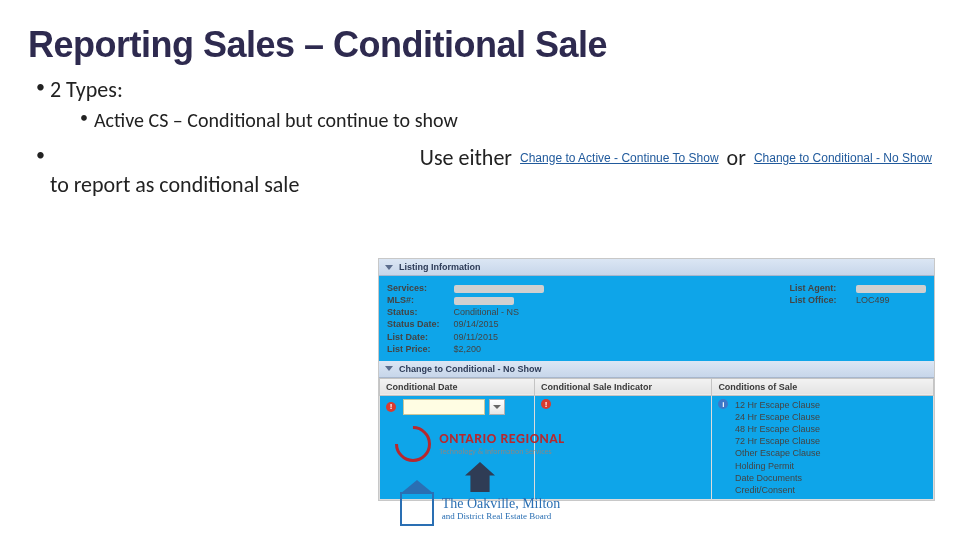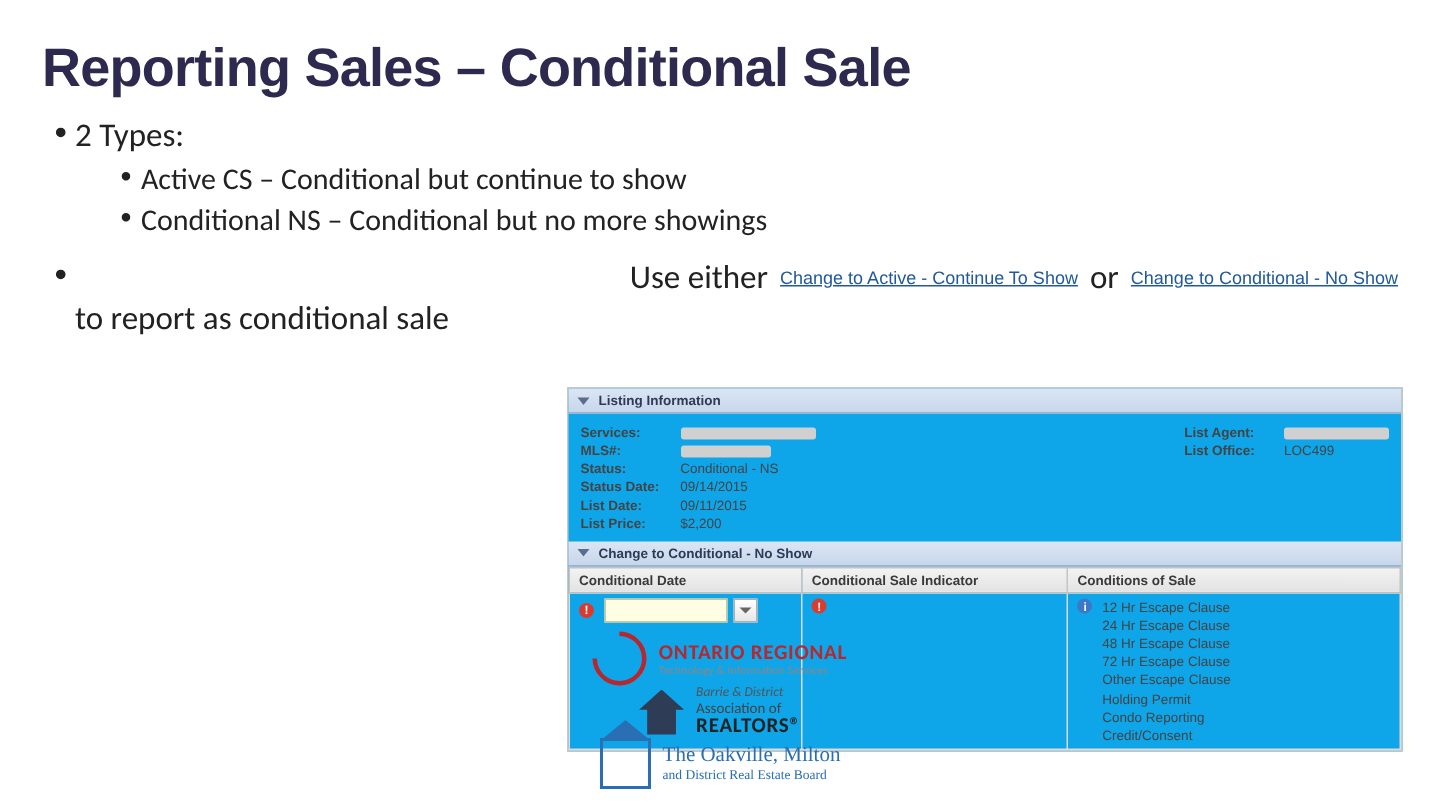"Conditional NS – Conditional but" li { html: <li>Conditional NS – Conditional but no more showings</li> -> none }
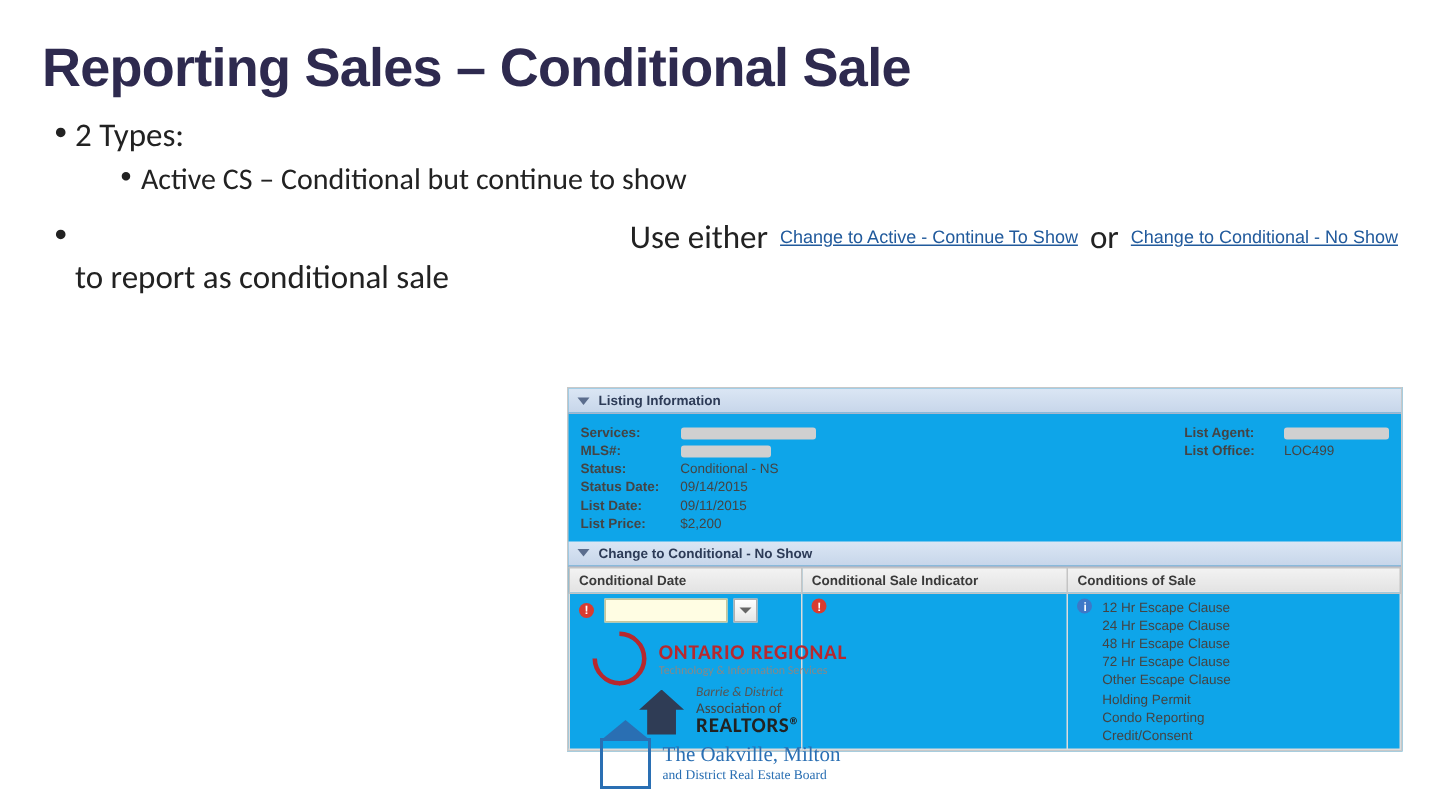"Barrie & District" div.txt { html: <div> <span>Barrie &amp; District</span> <span>Association of</span> <span>REALTORS®</span> </div> -> none }
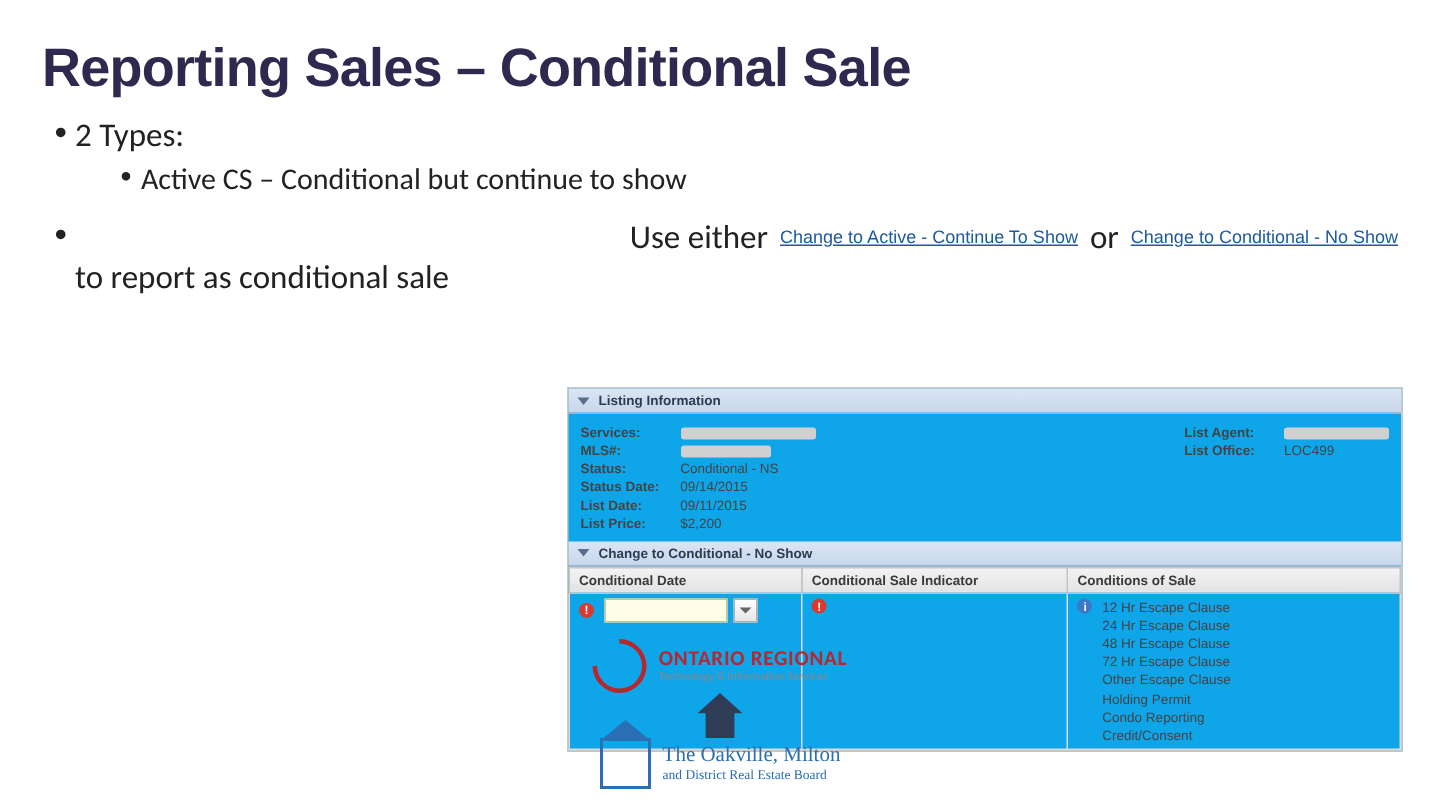"Condo Reporting" div { text: Condo Reporting -> Date Documents }
